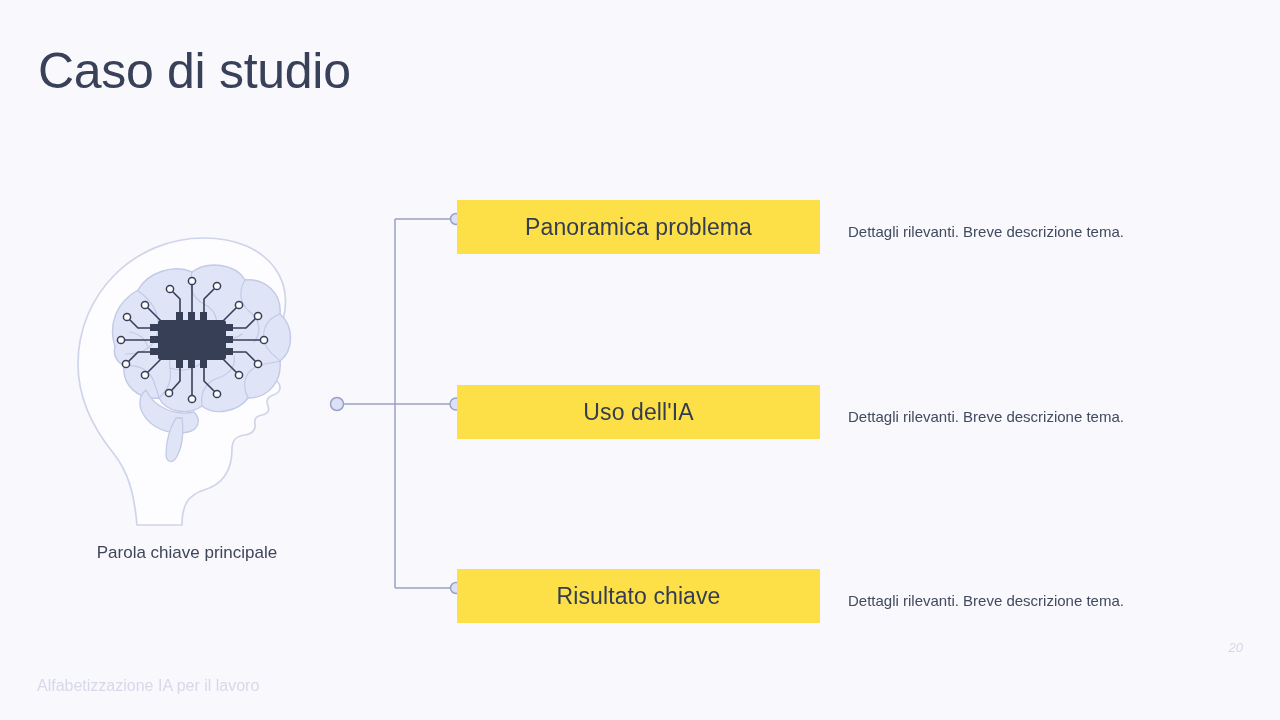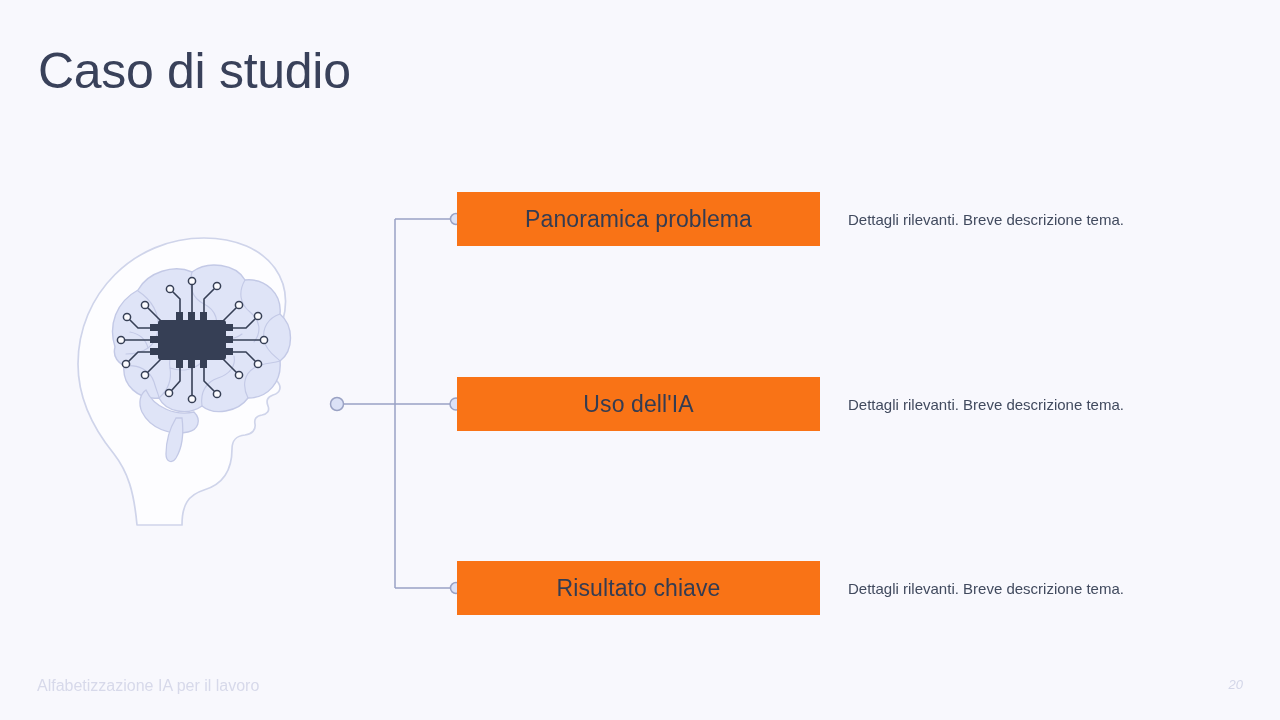"Panoramica problema" .row-box { background: #f97316 -> #fde047; top: 0 -> 8px }
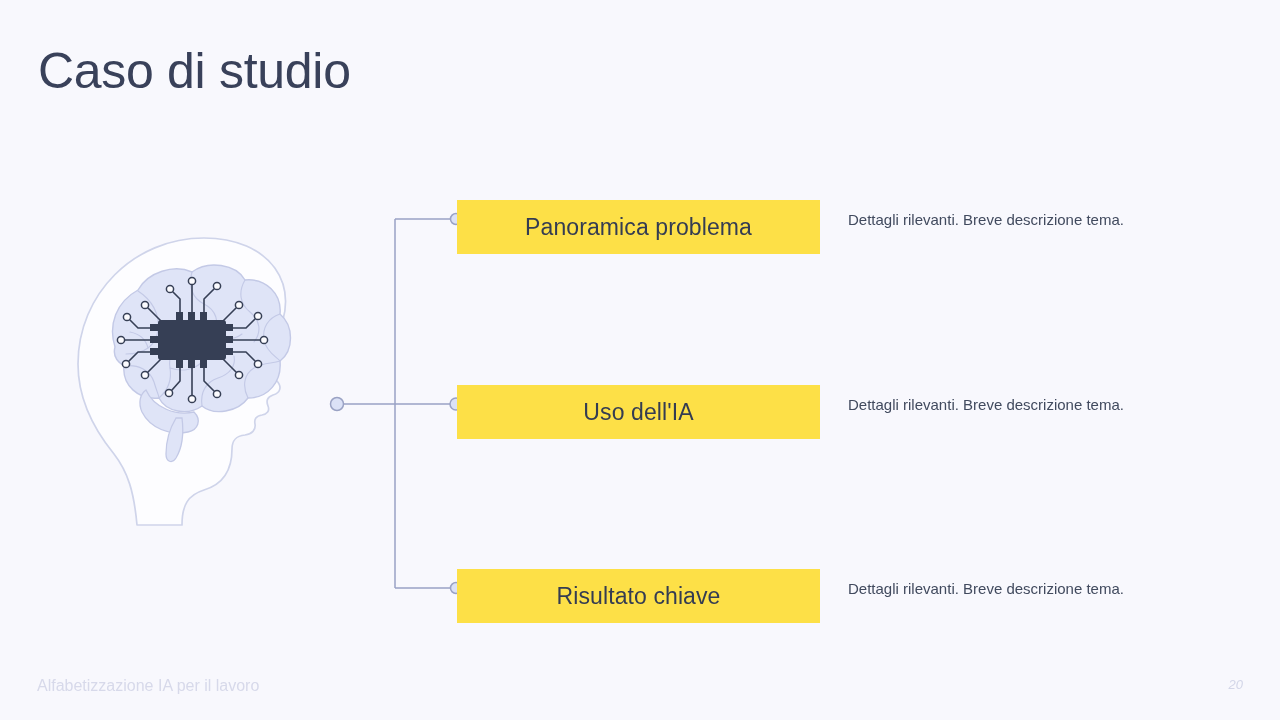"Dettagli rilevanti. Breve descrizione" .row-desc { top: 0 -> 12px }
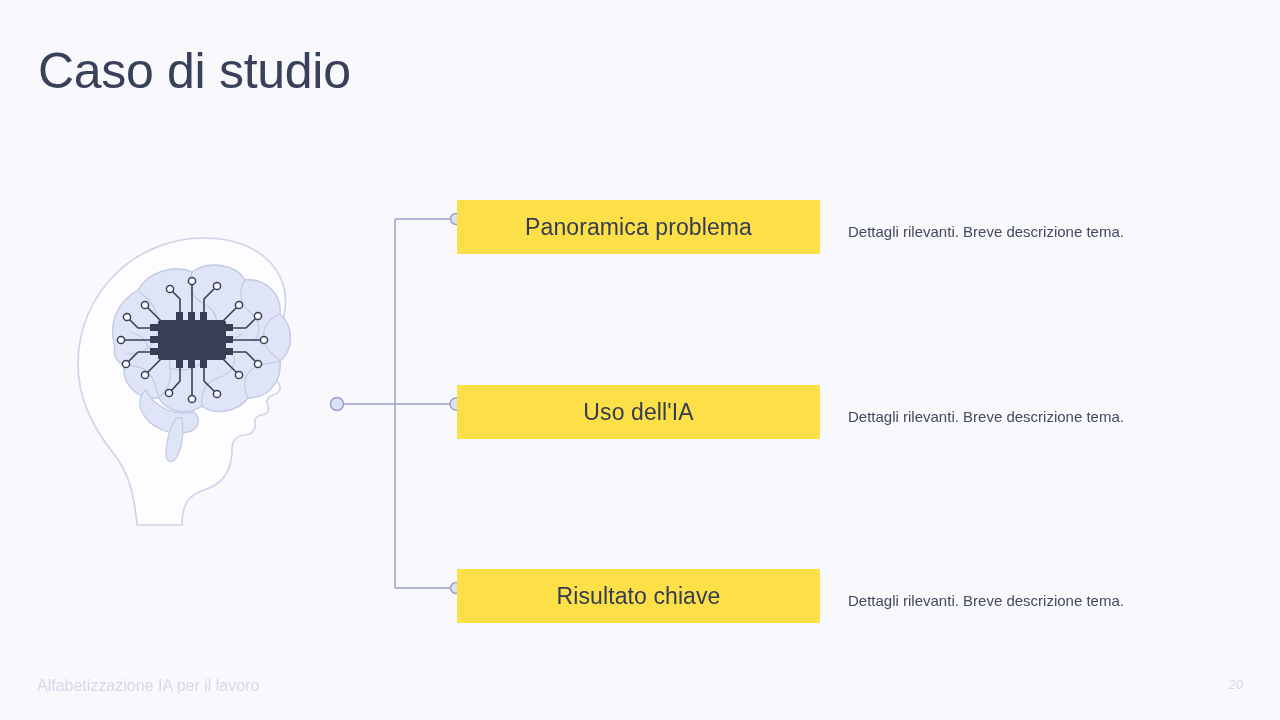"Parola chiave principale" div.illustration-caption { html: none -> <div>Parola chiave principale</div> }
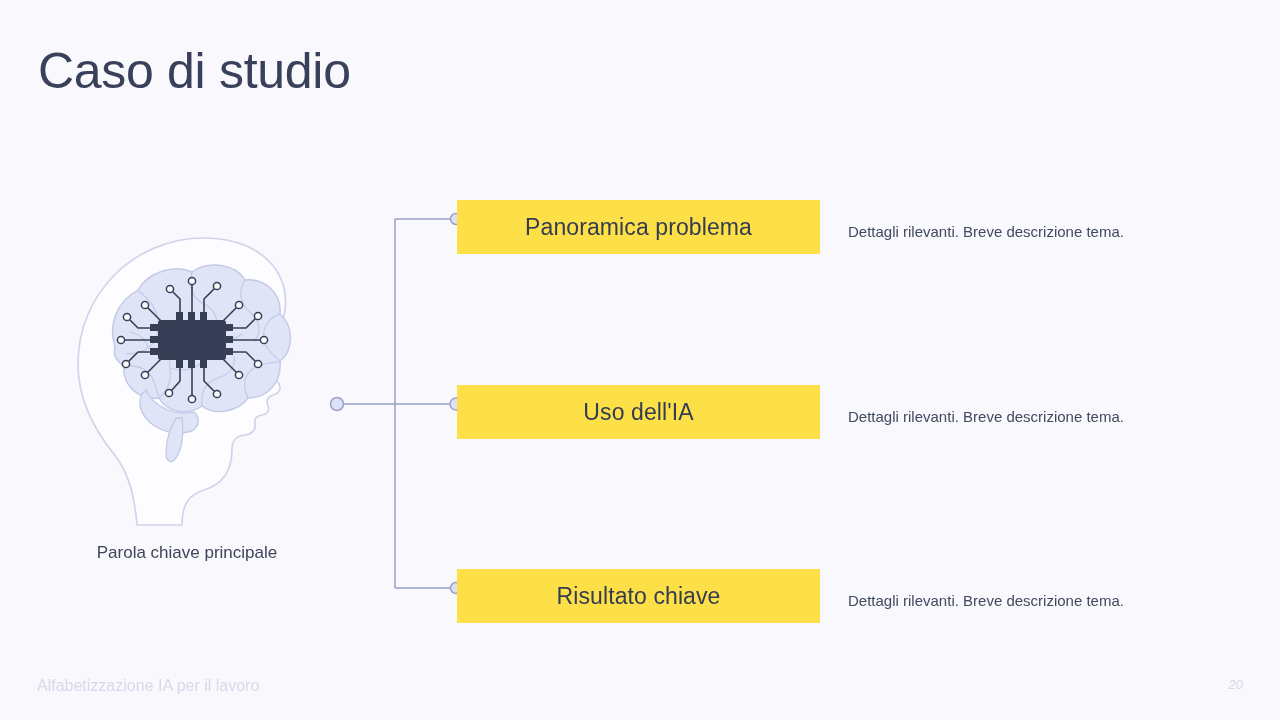"20" .footer-page { top: 677px -> 640px }
